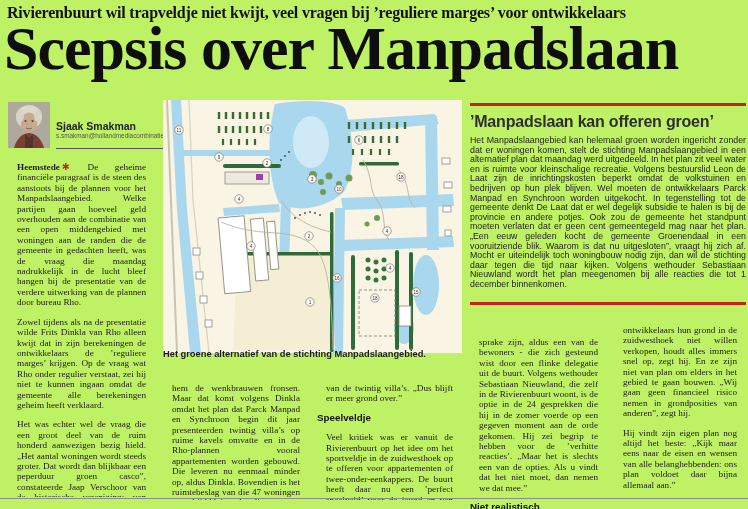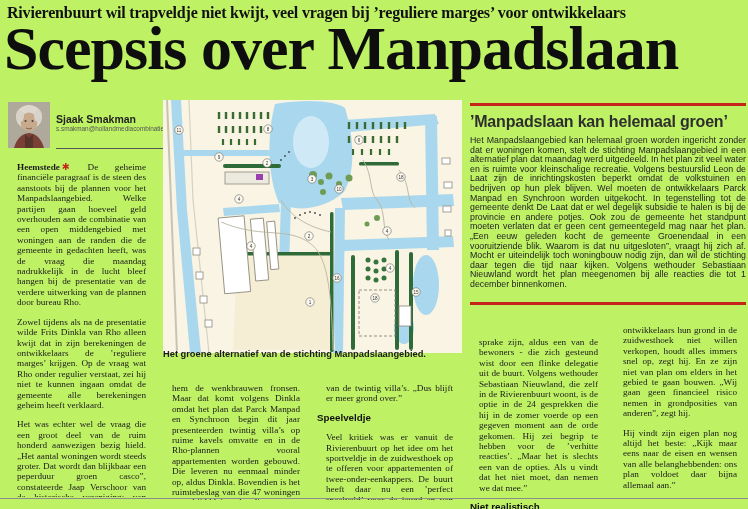"Sjaak Smakman" .author .a-text { padding-bottom: 16px -> 9px }
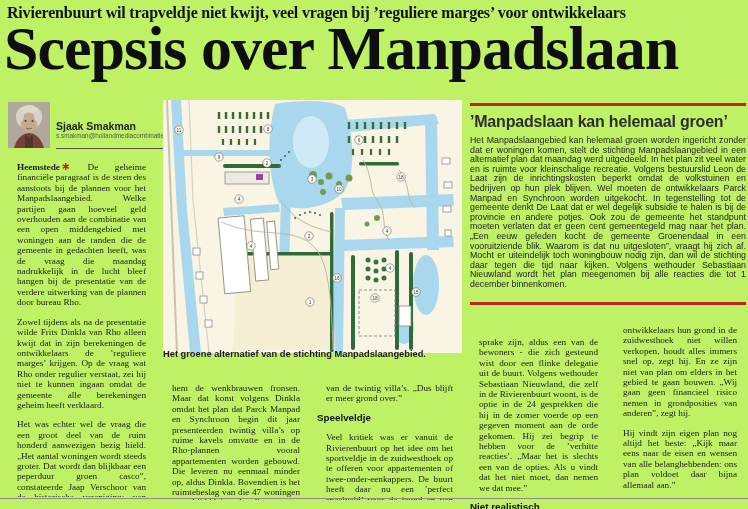"’Manpadslaan kan helemaal groen’" div.sb-title { text: helemaal -> offeren }
